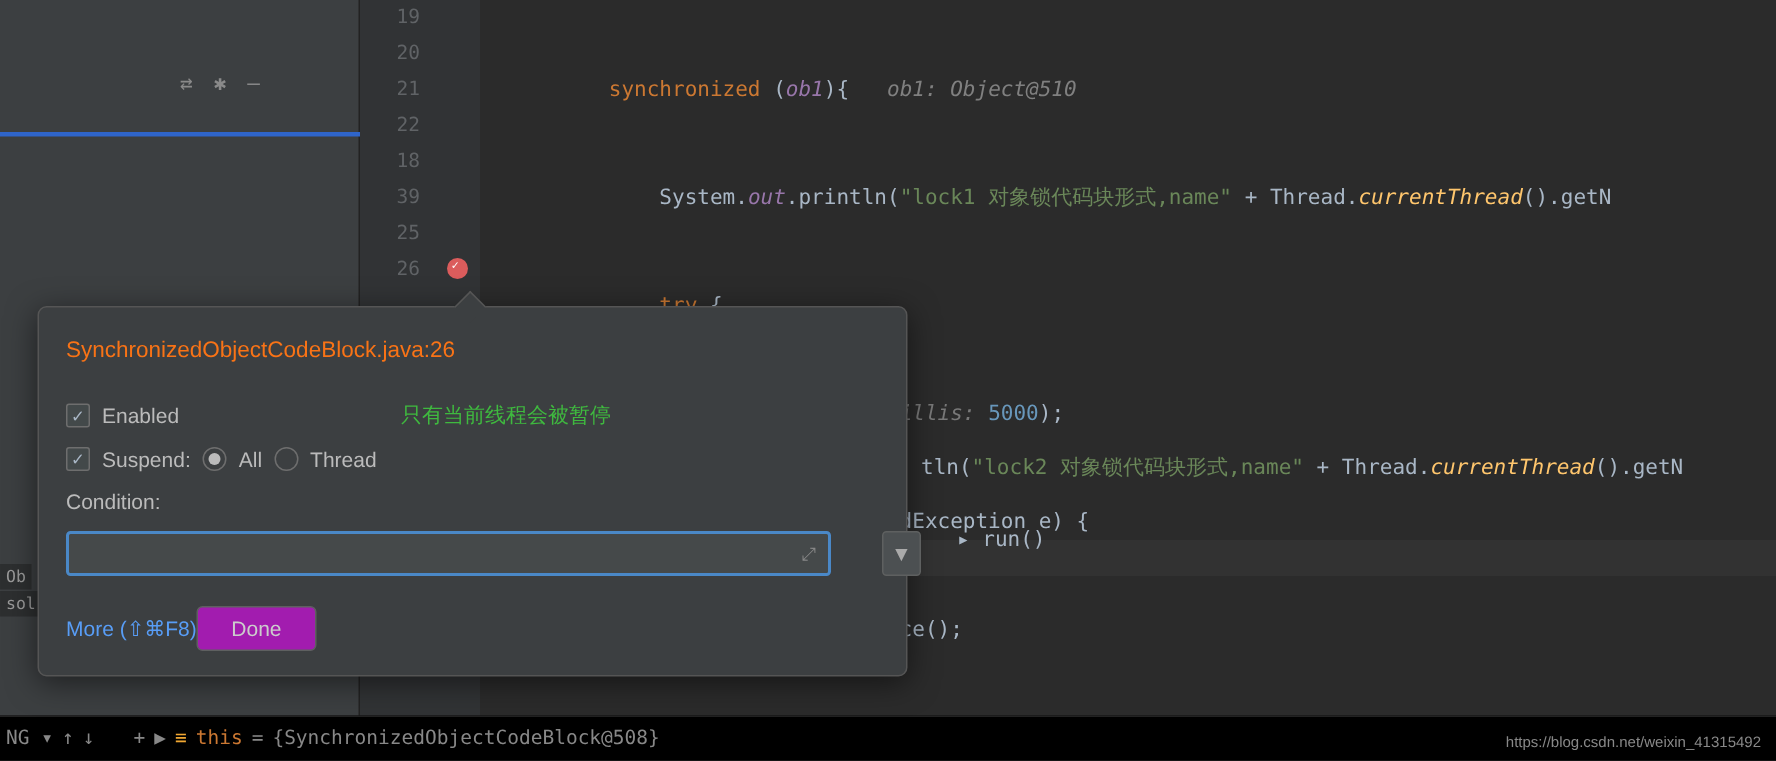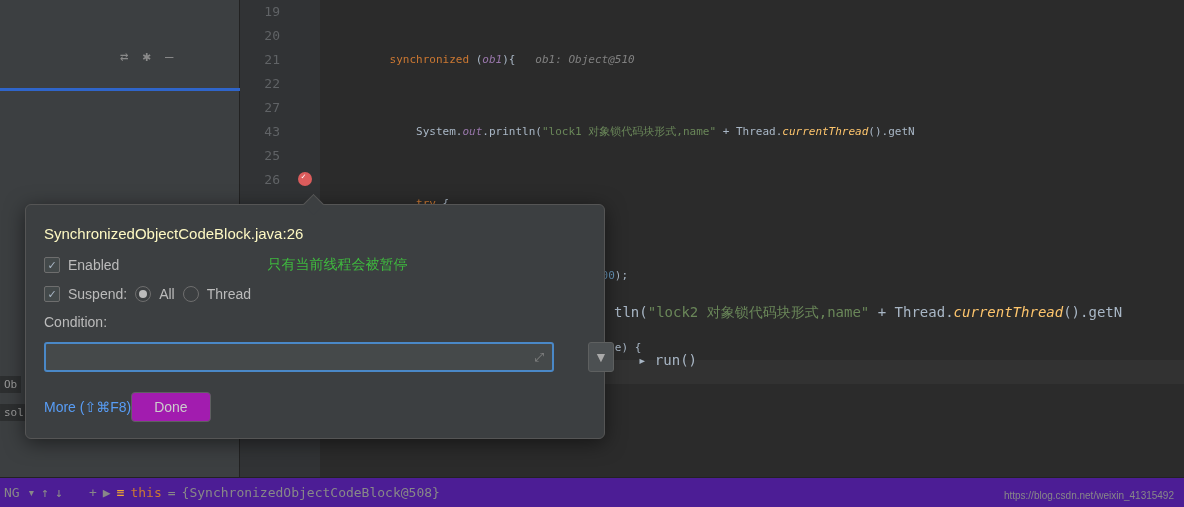"synchronized (ob1){ ob1: Object@510" .code-area { font-size: 11px -> 14px }
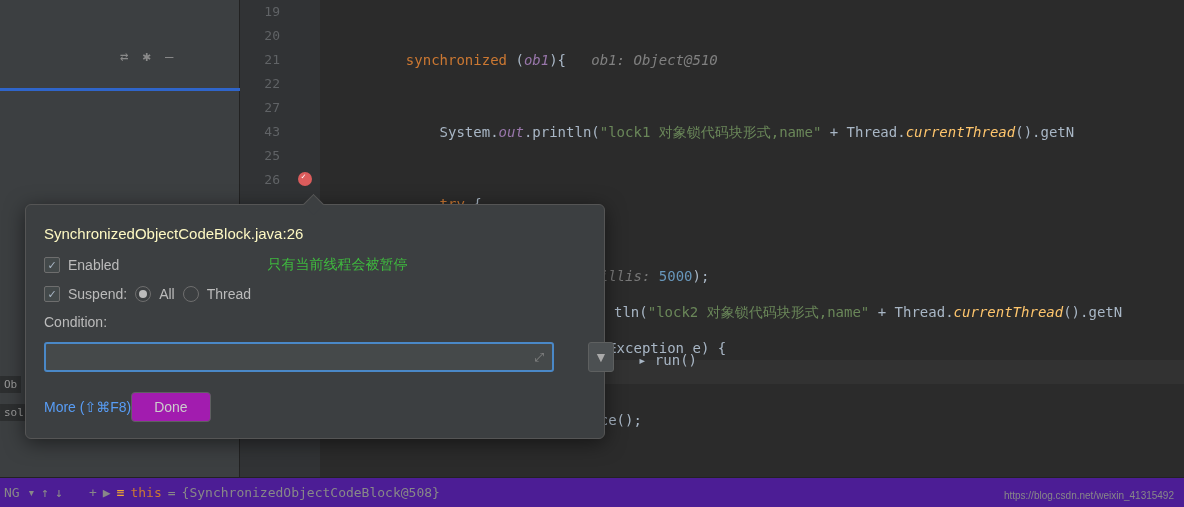"27" div { text: 27 -> 18 }
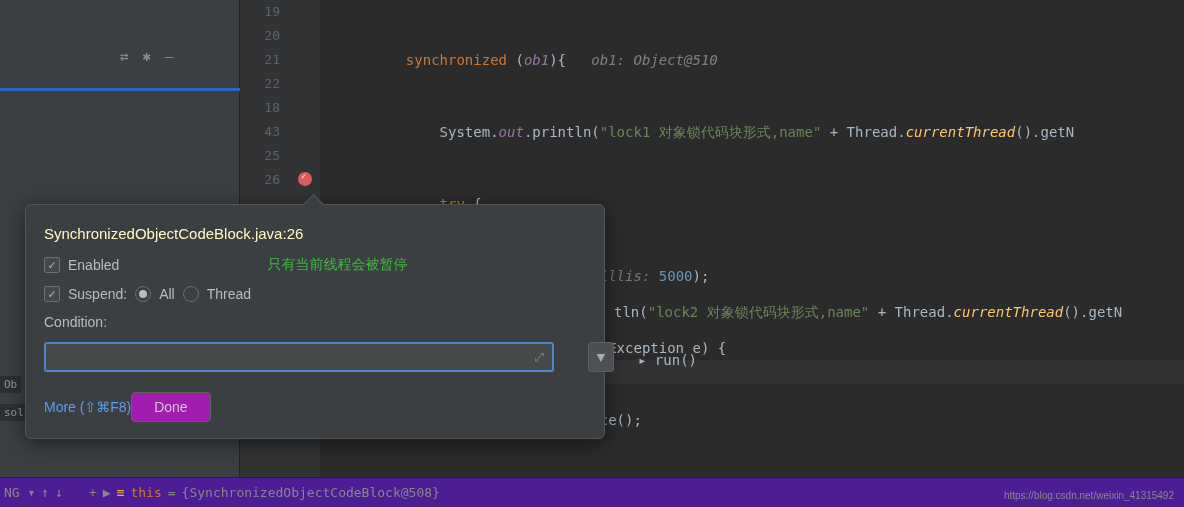"43" div { text: 43 -> 39 }
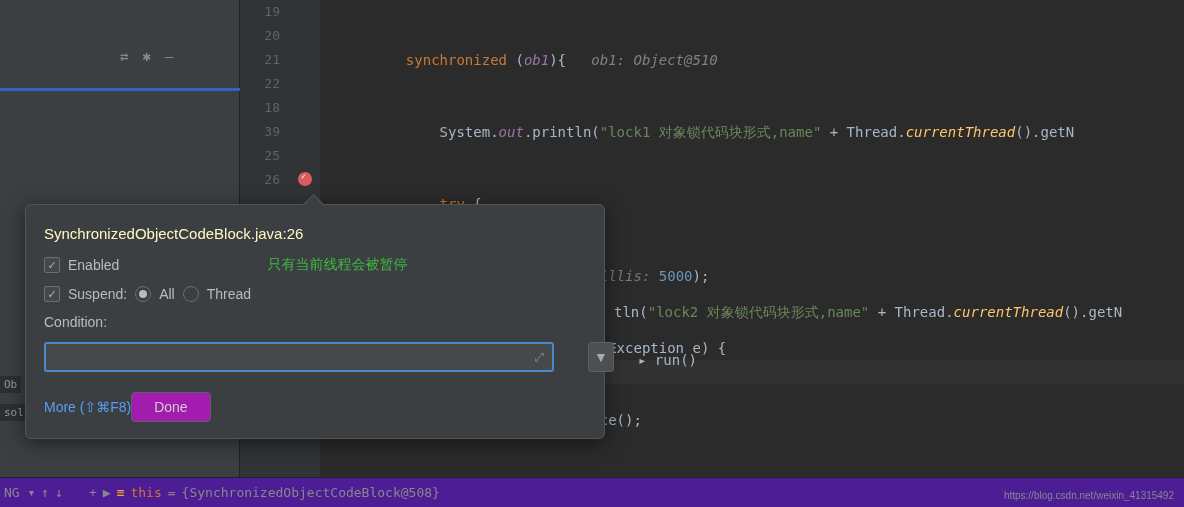"SynchronizedObjectCodeBlock.java:26" .popup-title { color: #fef9c3 -> #f97316; margin-bottom: 14px -> 26px }
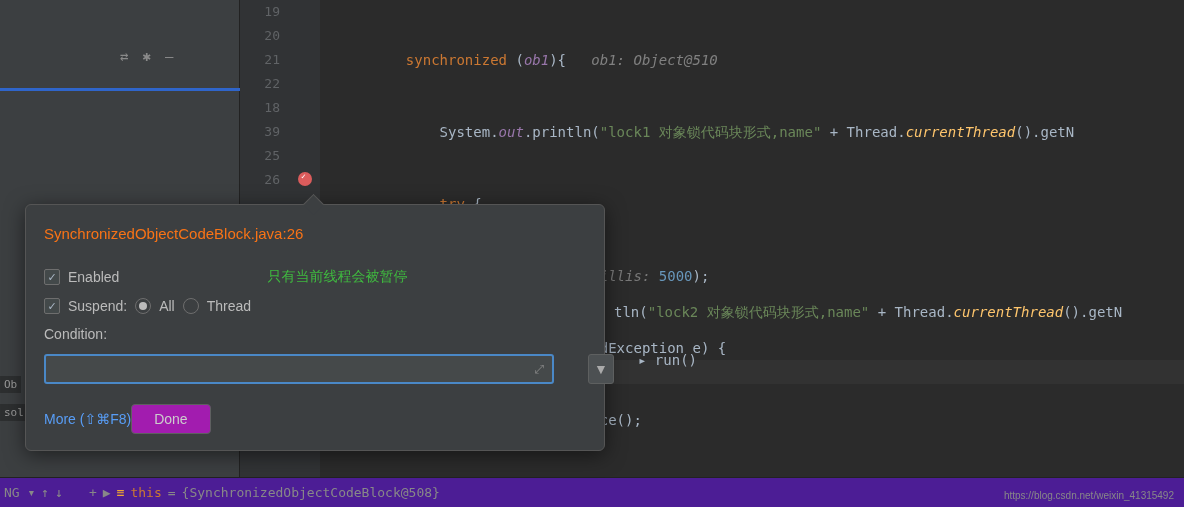"sol" div.left-tab { top: 404px -> 394px }
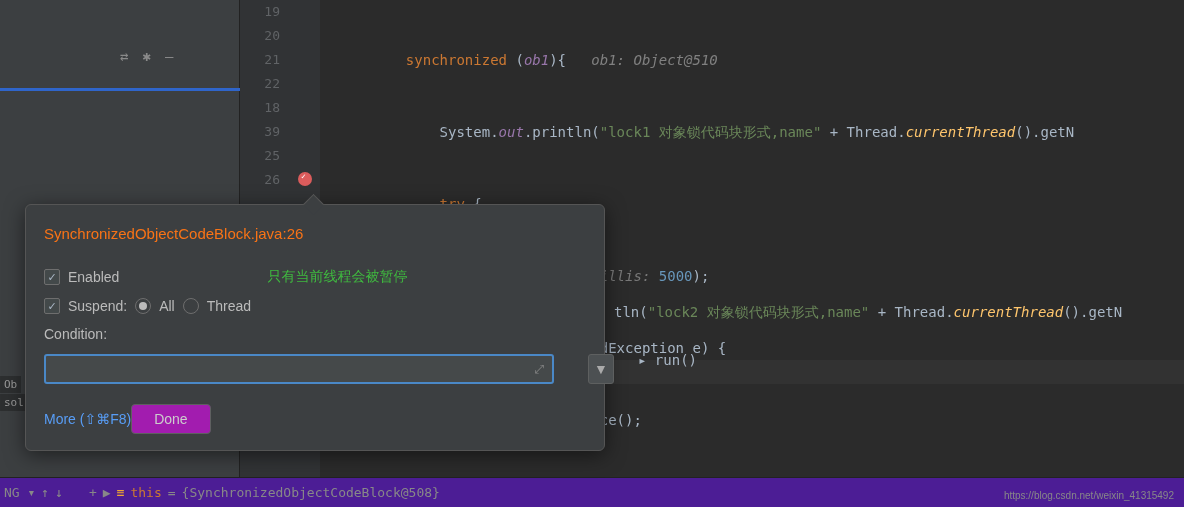"NG ▾" .bottom-strip { background: #4c1d95 -> #000000 }
